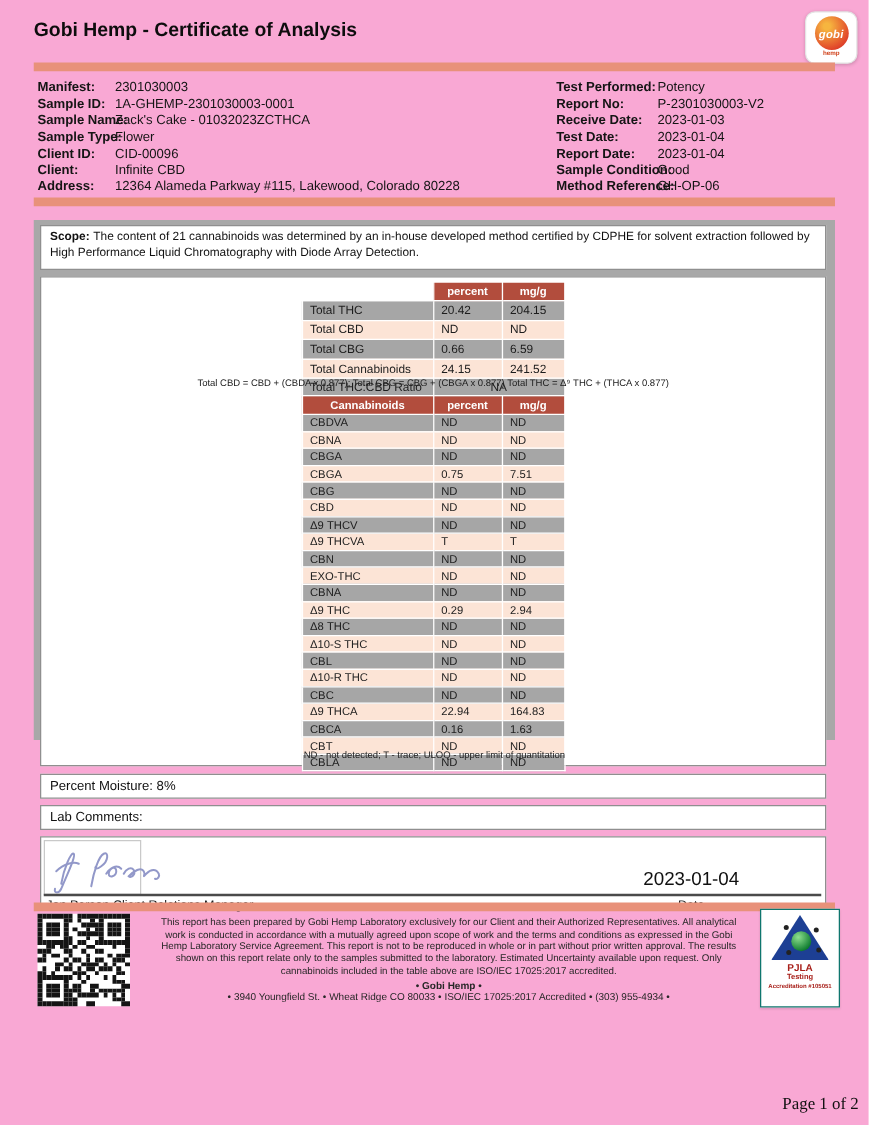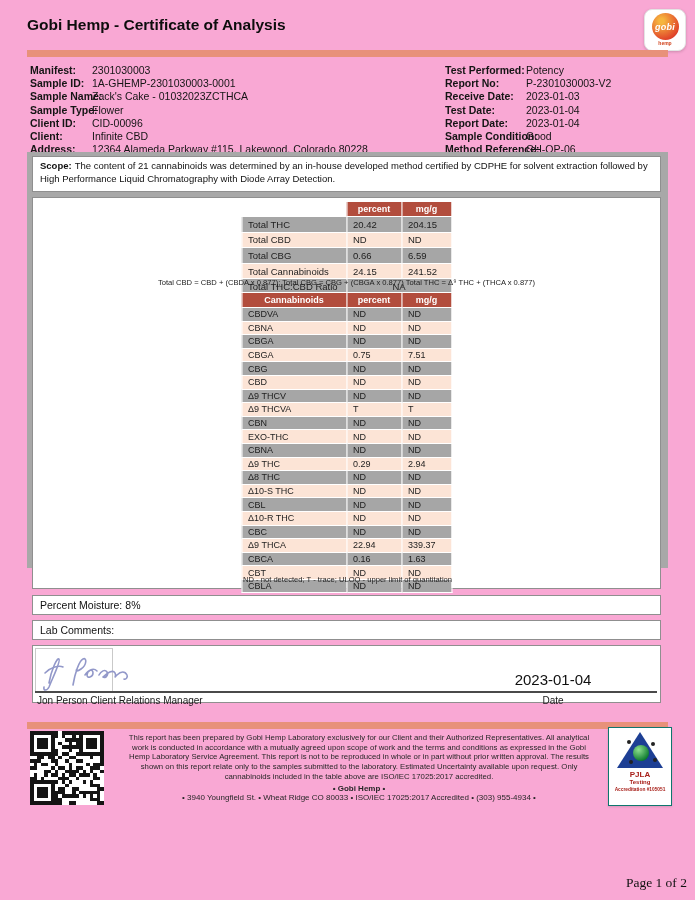"Scope: The content of 21" .gray-wrap { top: 152px -> 176px }
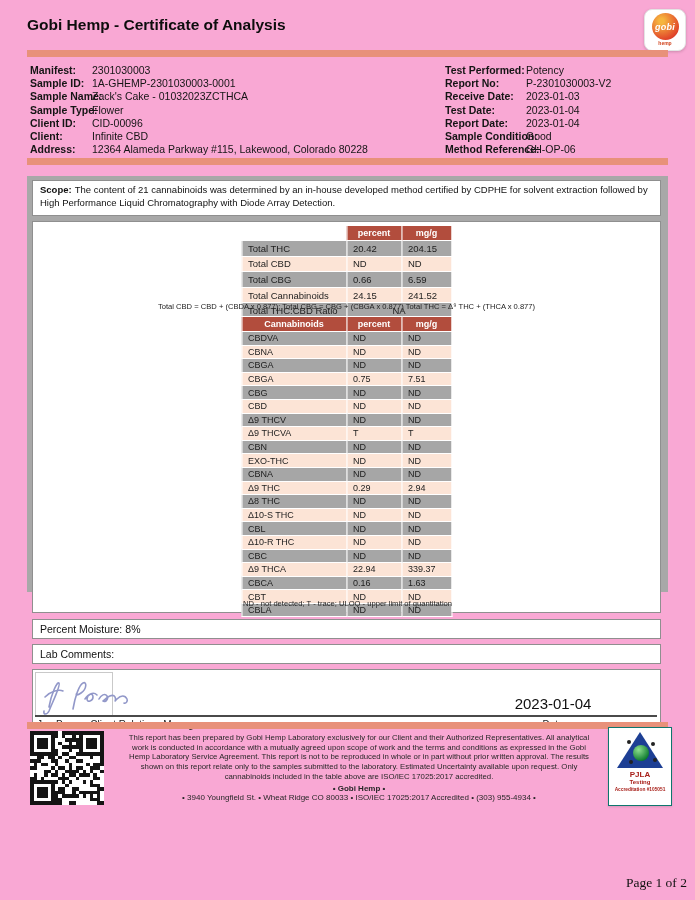"339.37" td { text: 339.37 -> 164.83 }
